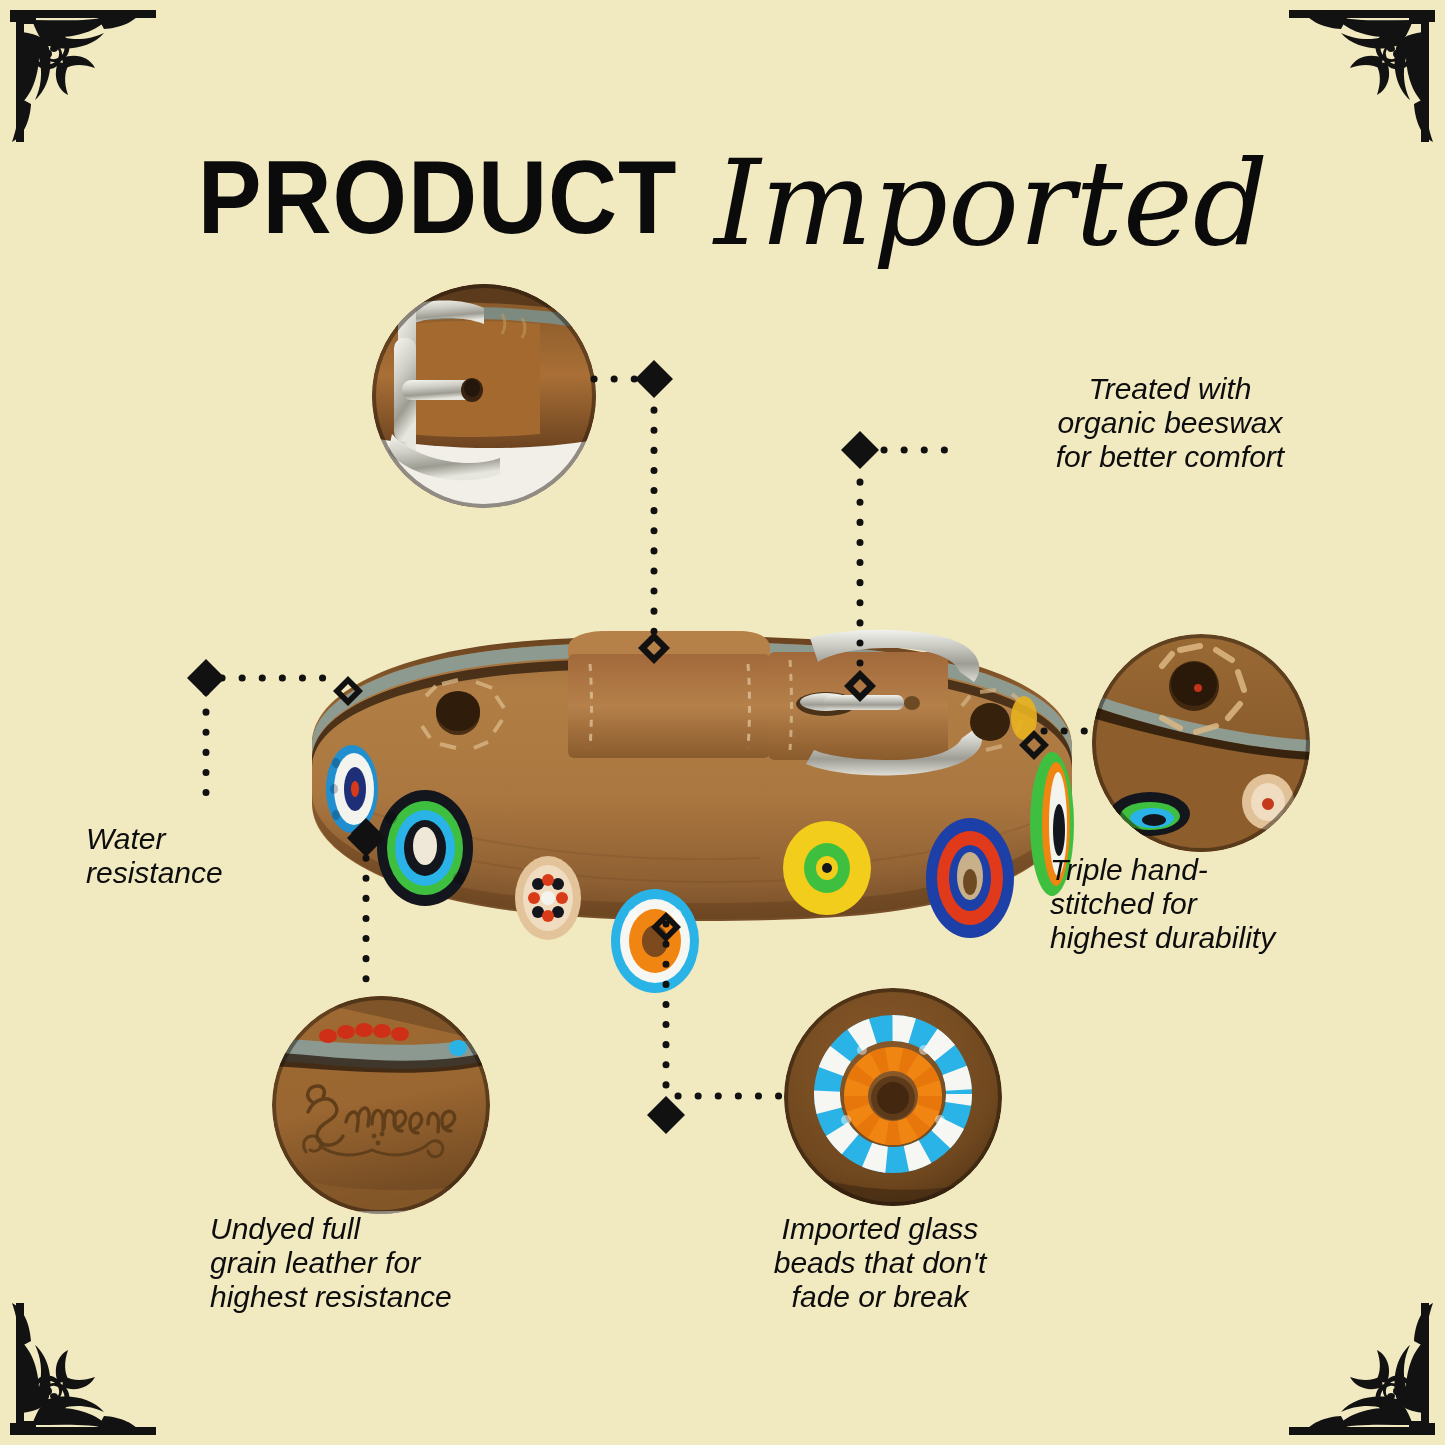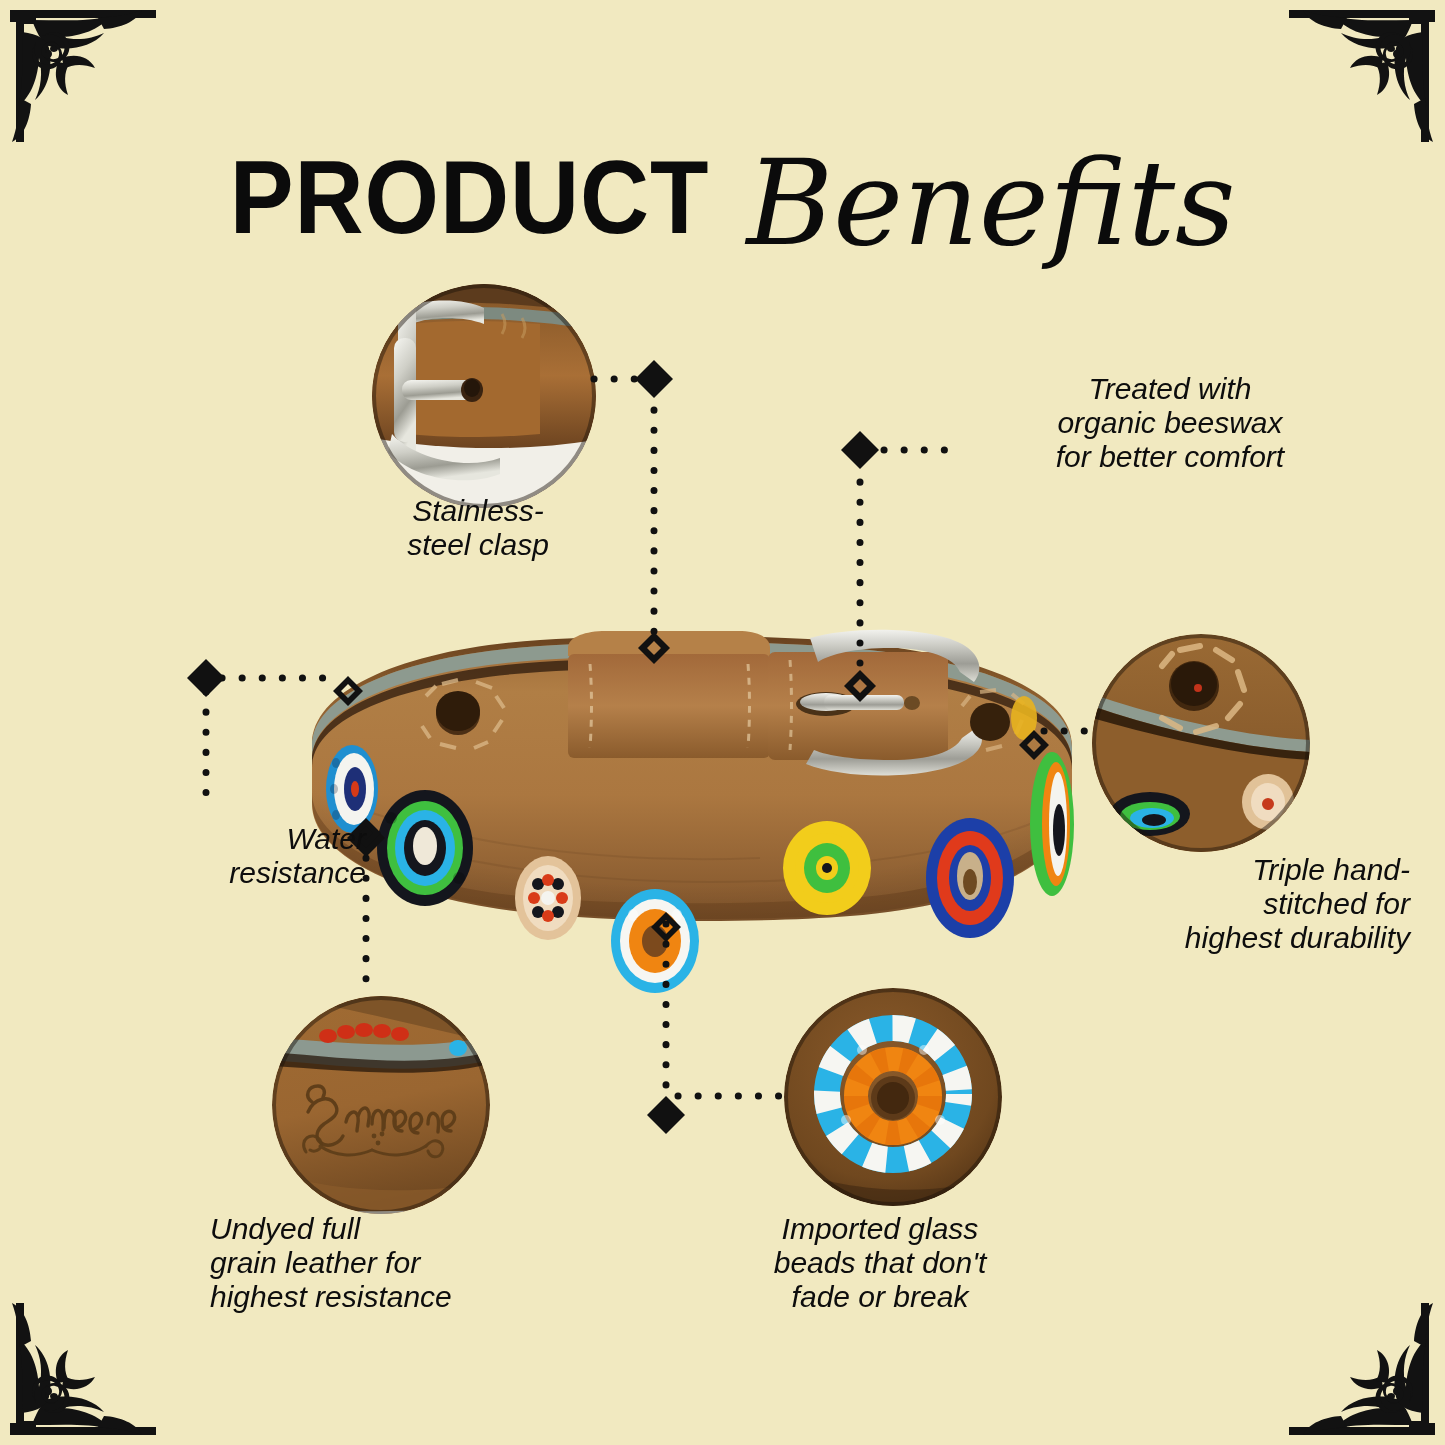"Benefits" span.t-benefits { text: Benefits -> Imported }
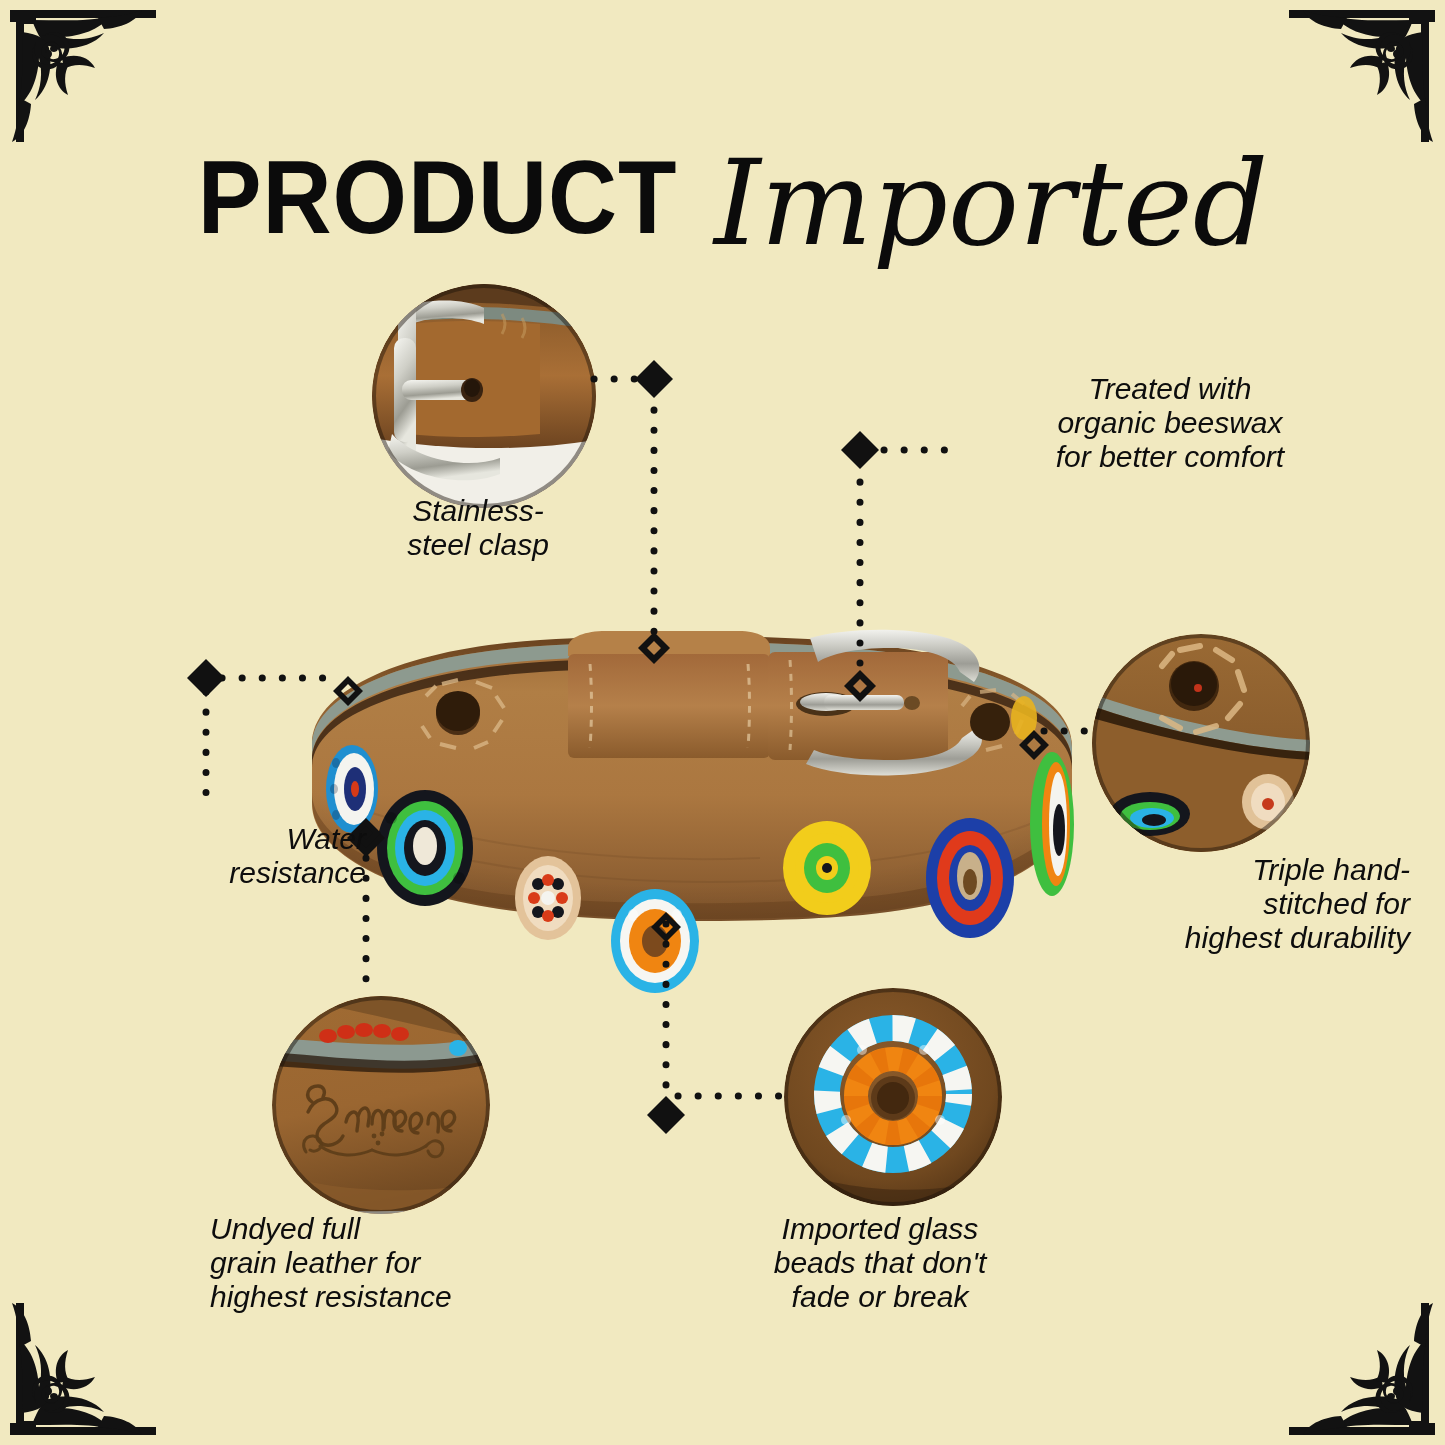"Stainless-" div.label { html: <div>Stainless- steel clasp</div> -> none }
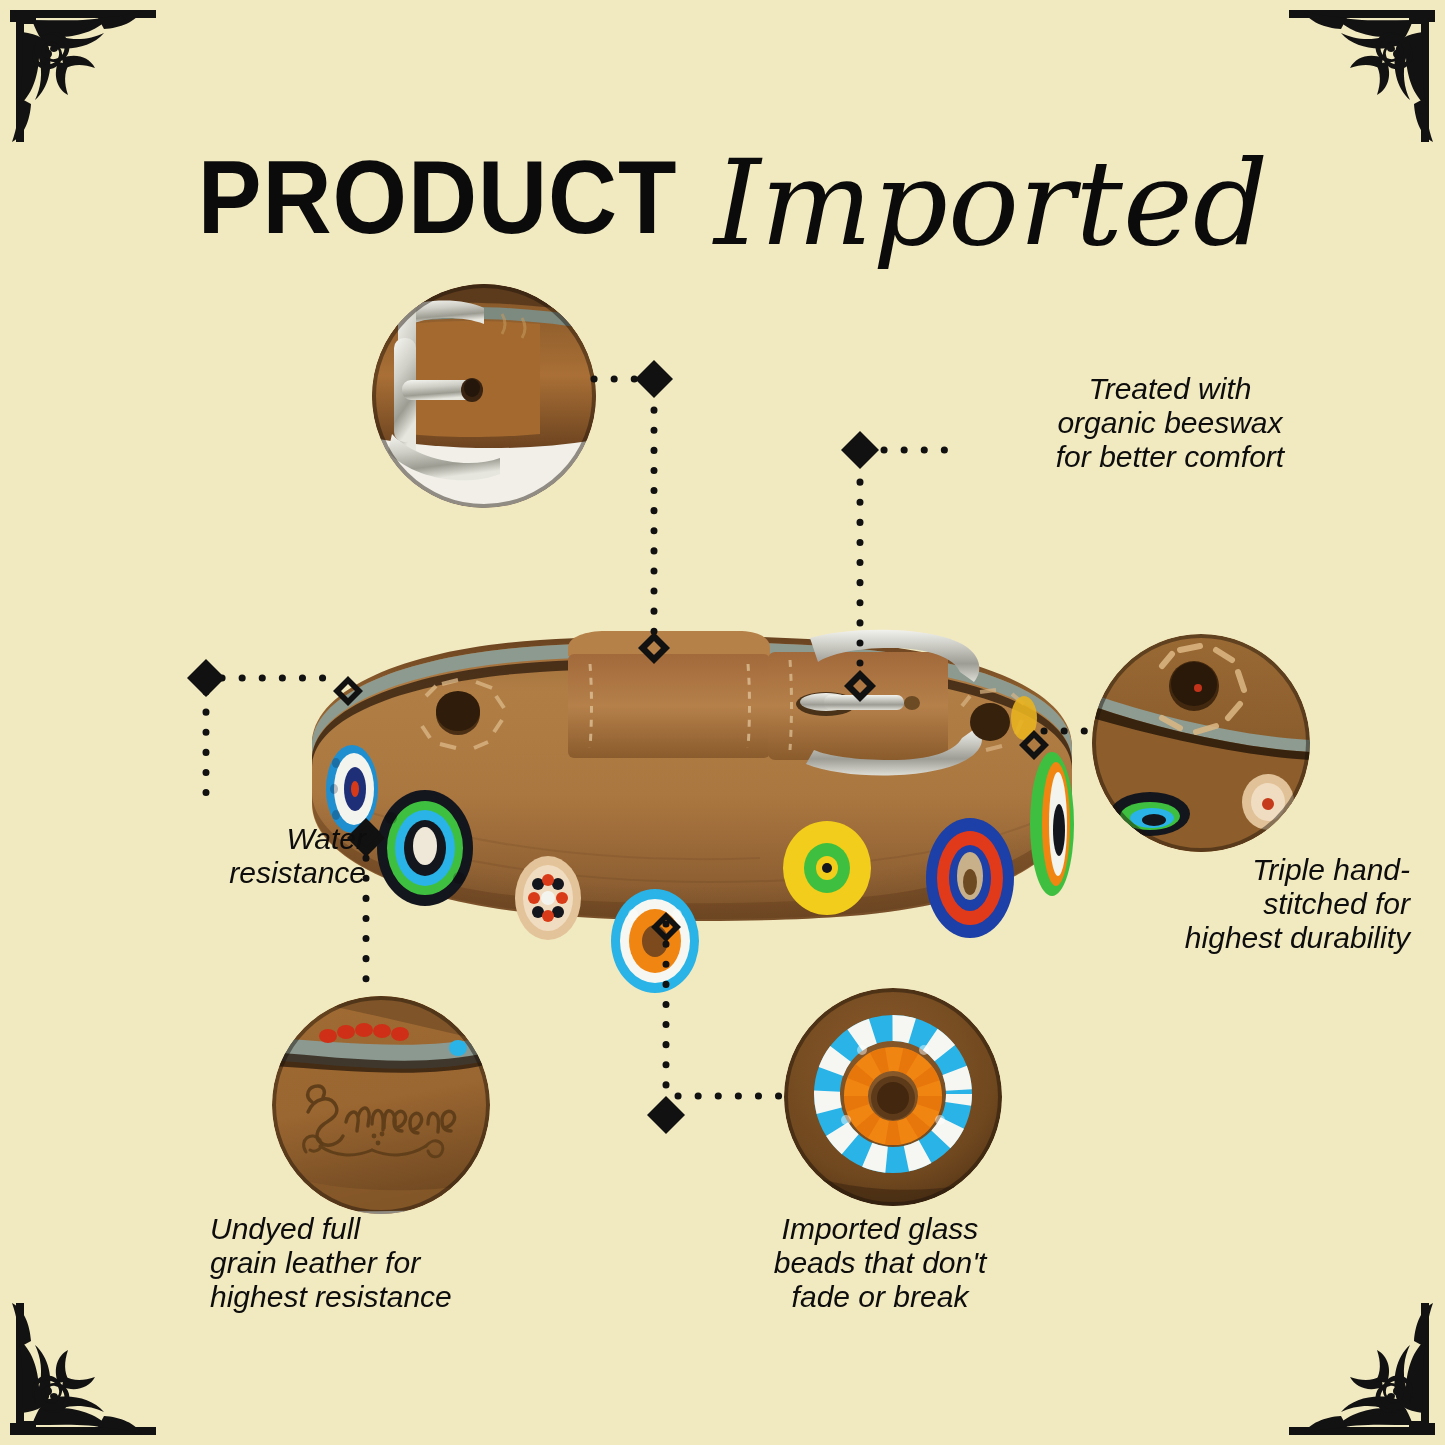"Water" #lbl-water { text-align: right -> left }
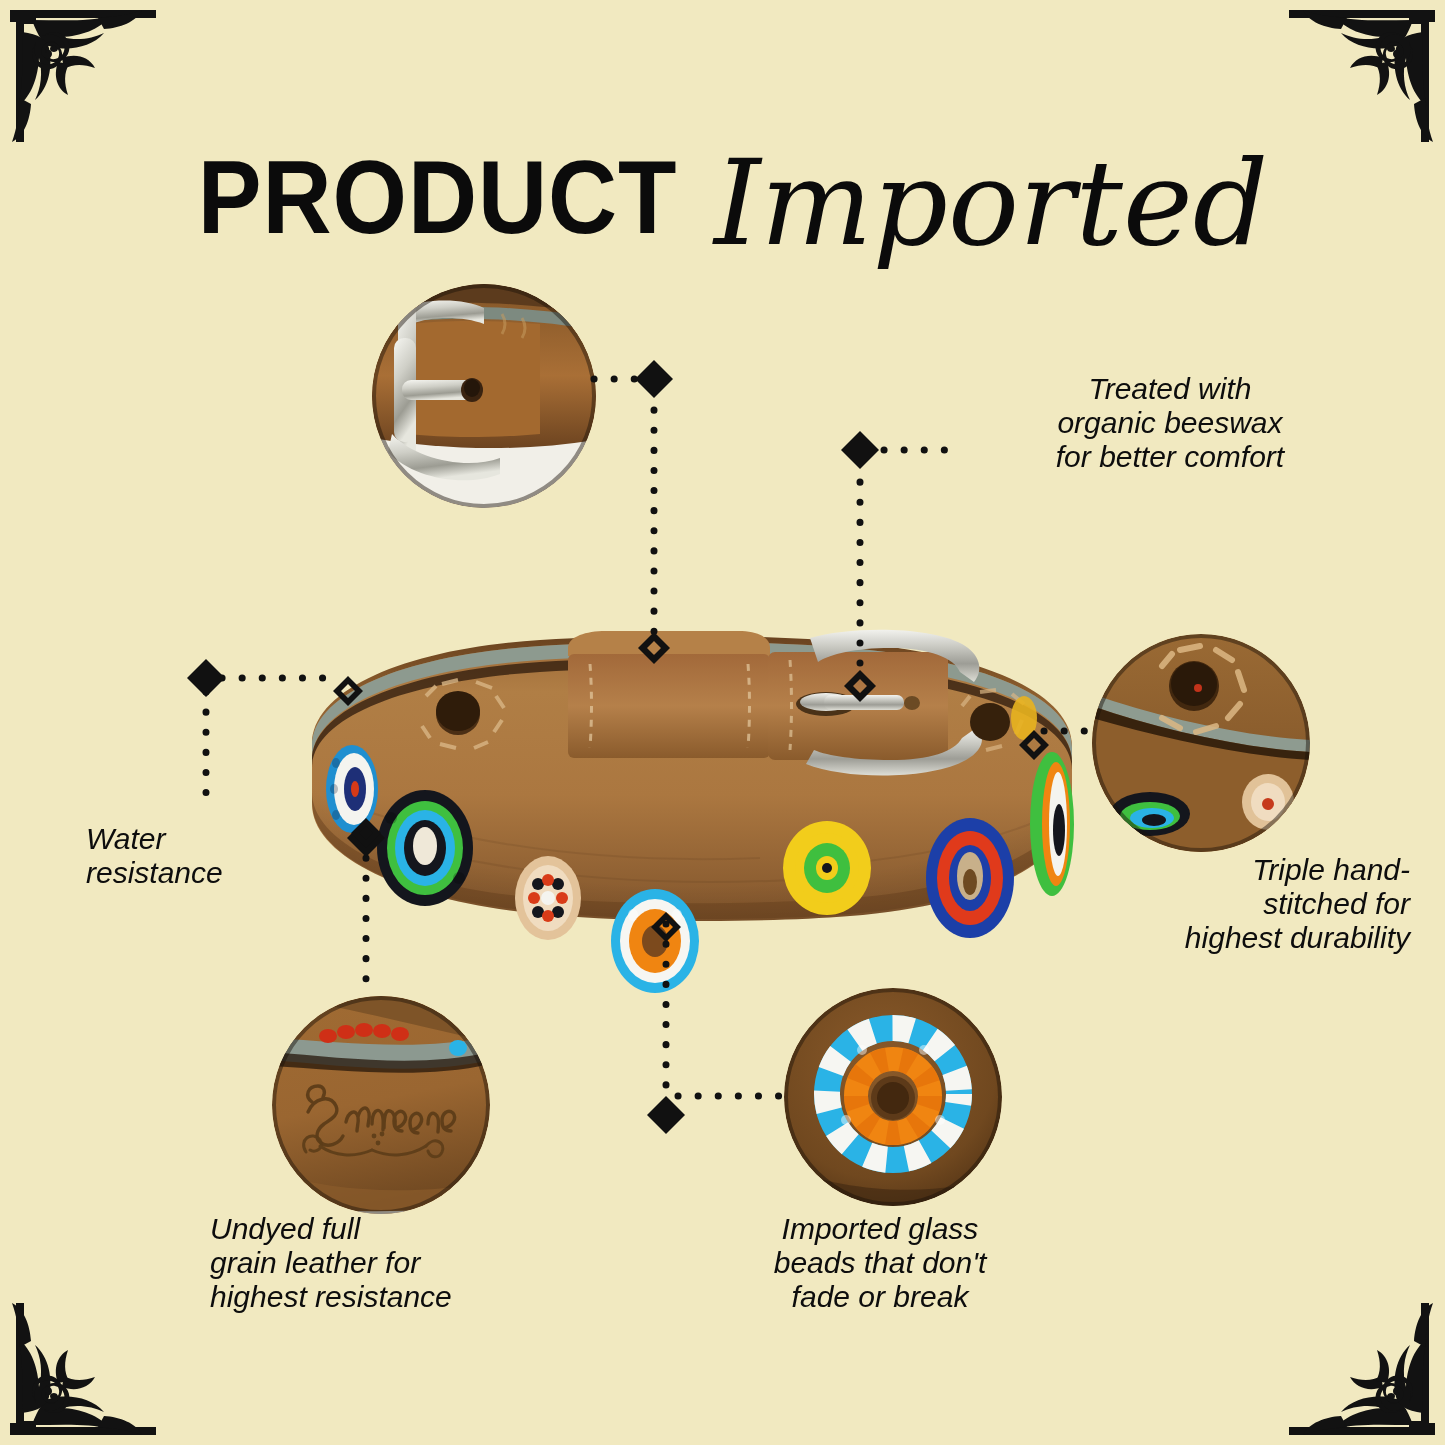"Triple hand-" #lbl-triple { text-align: right -> left }
